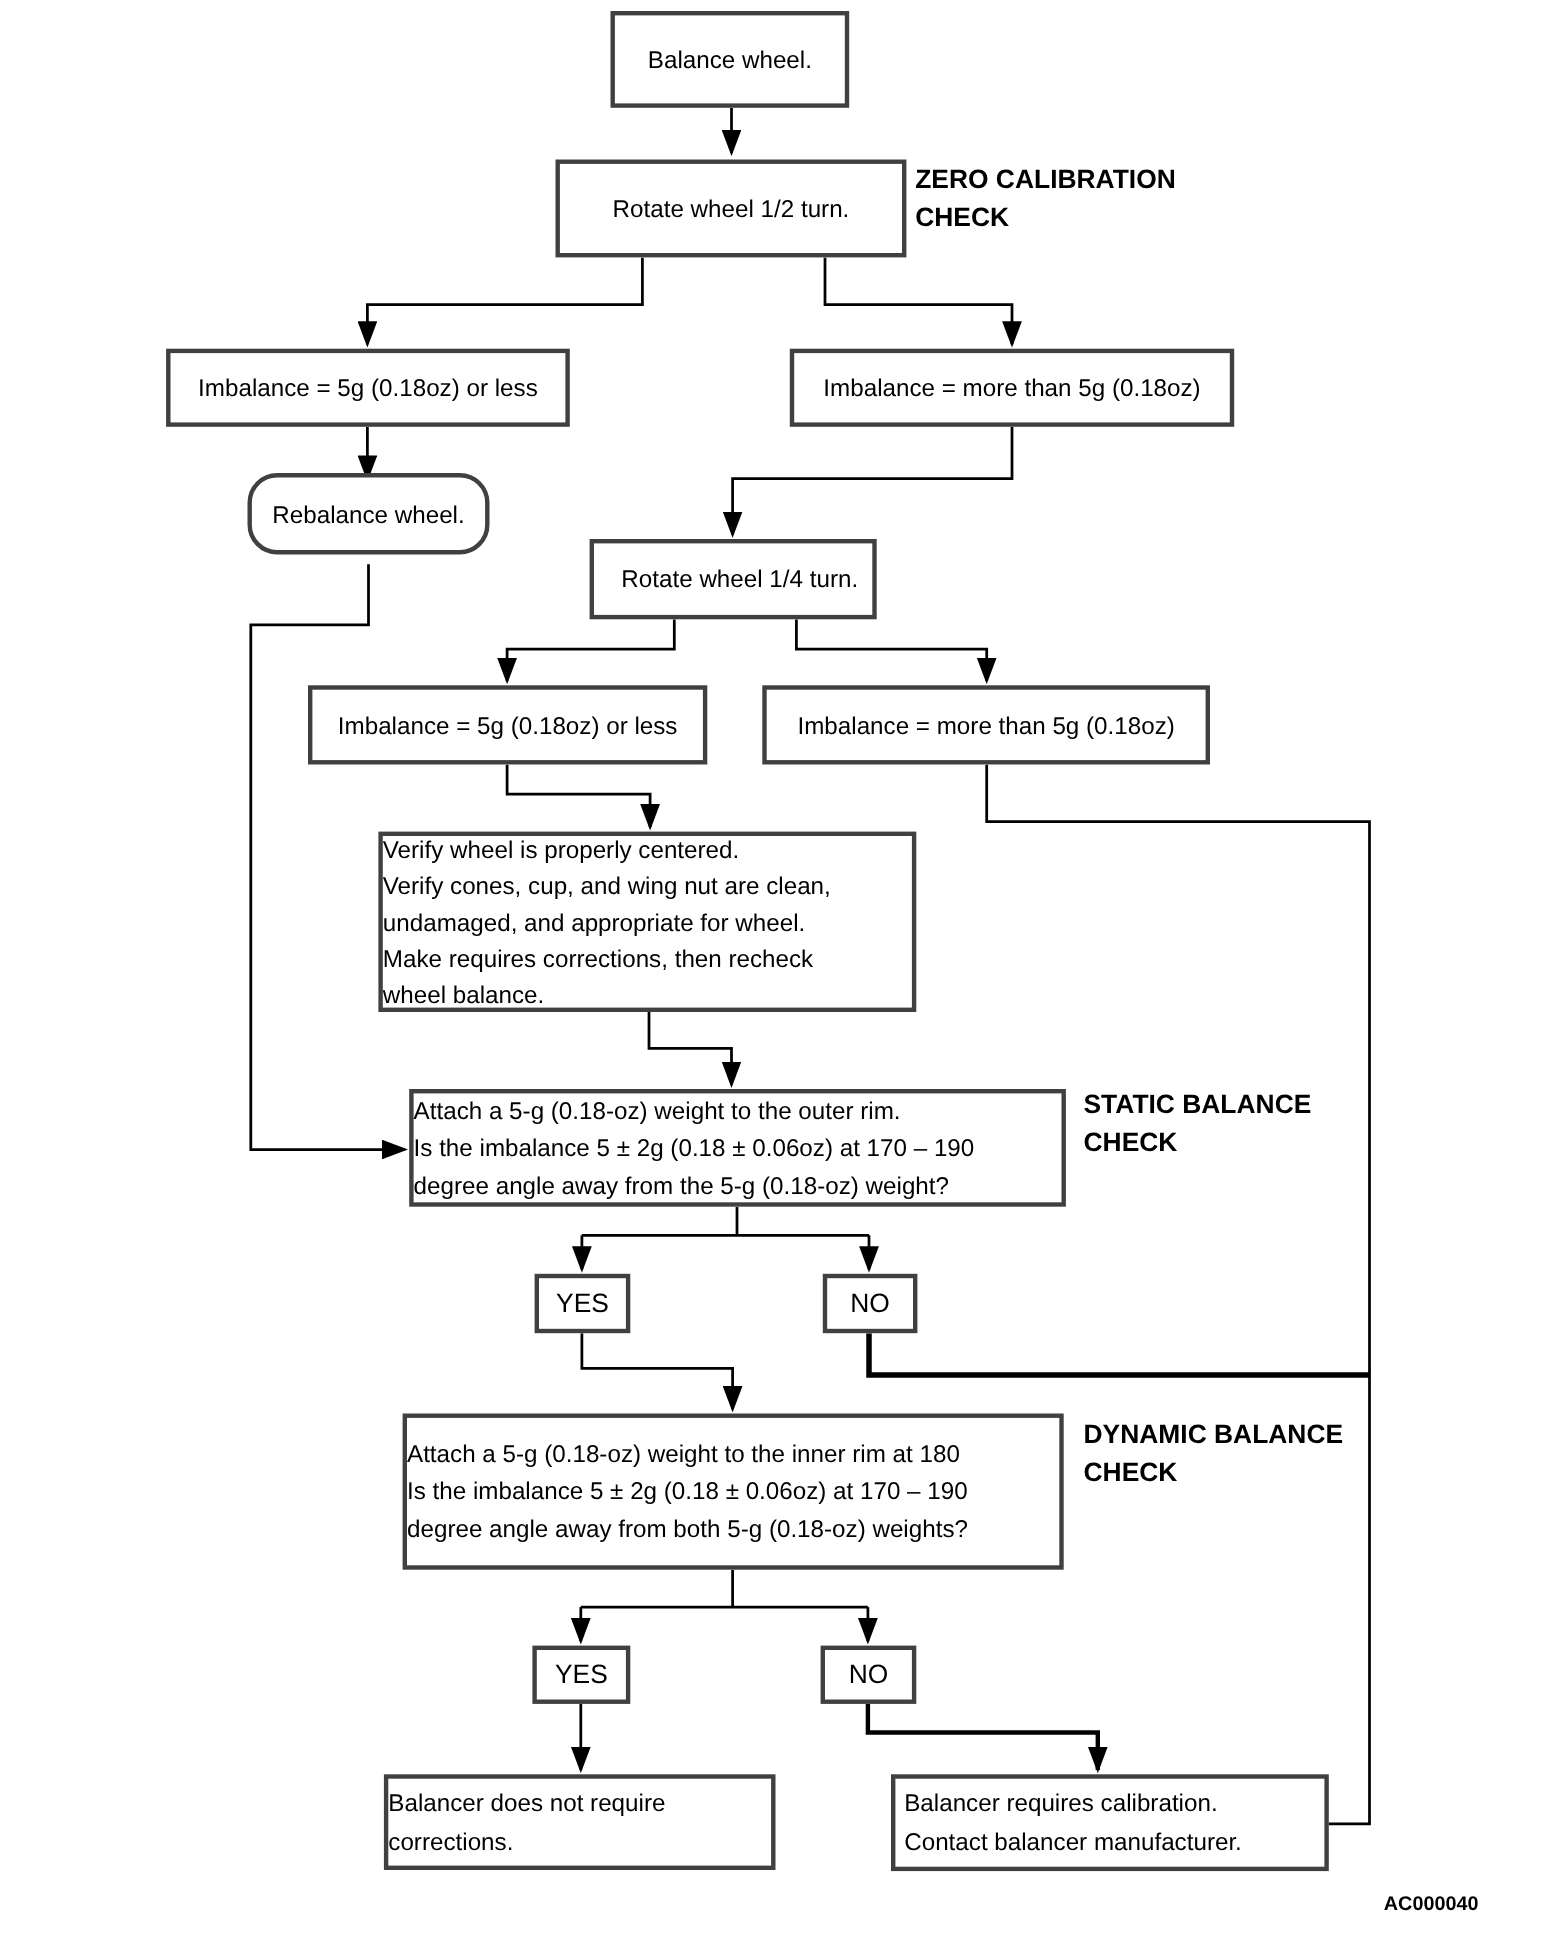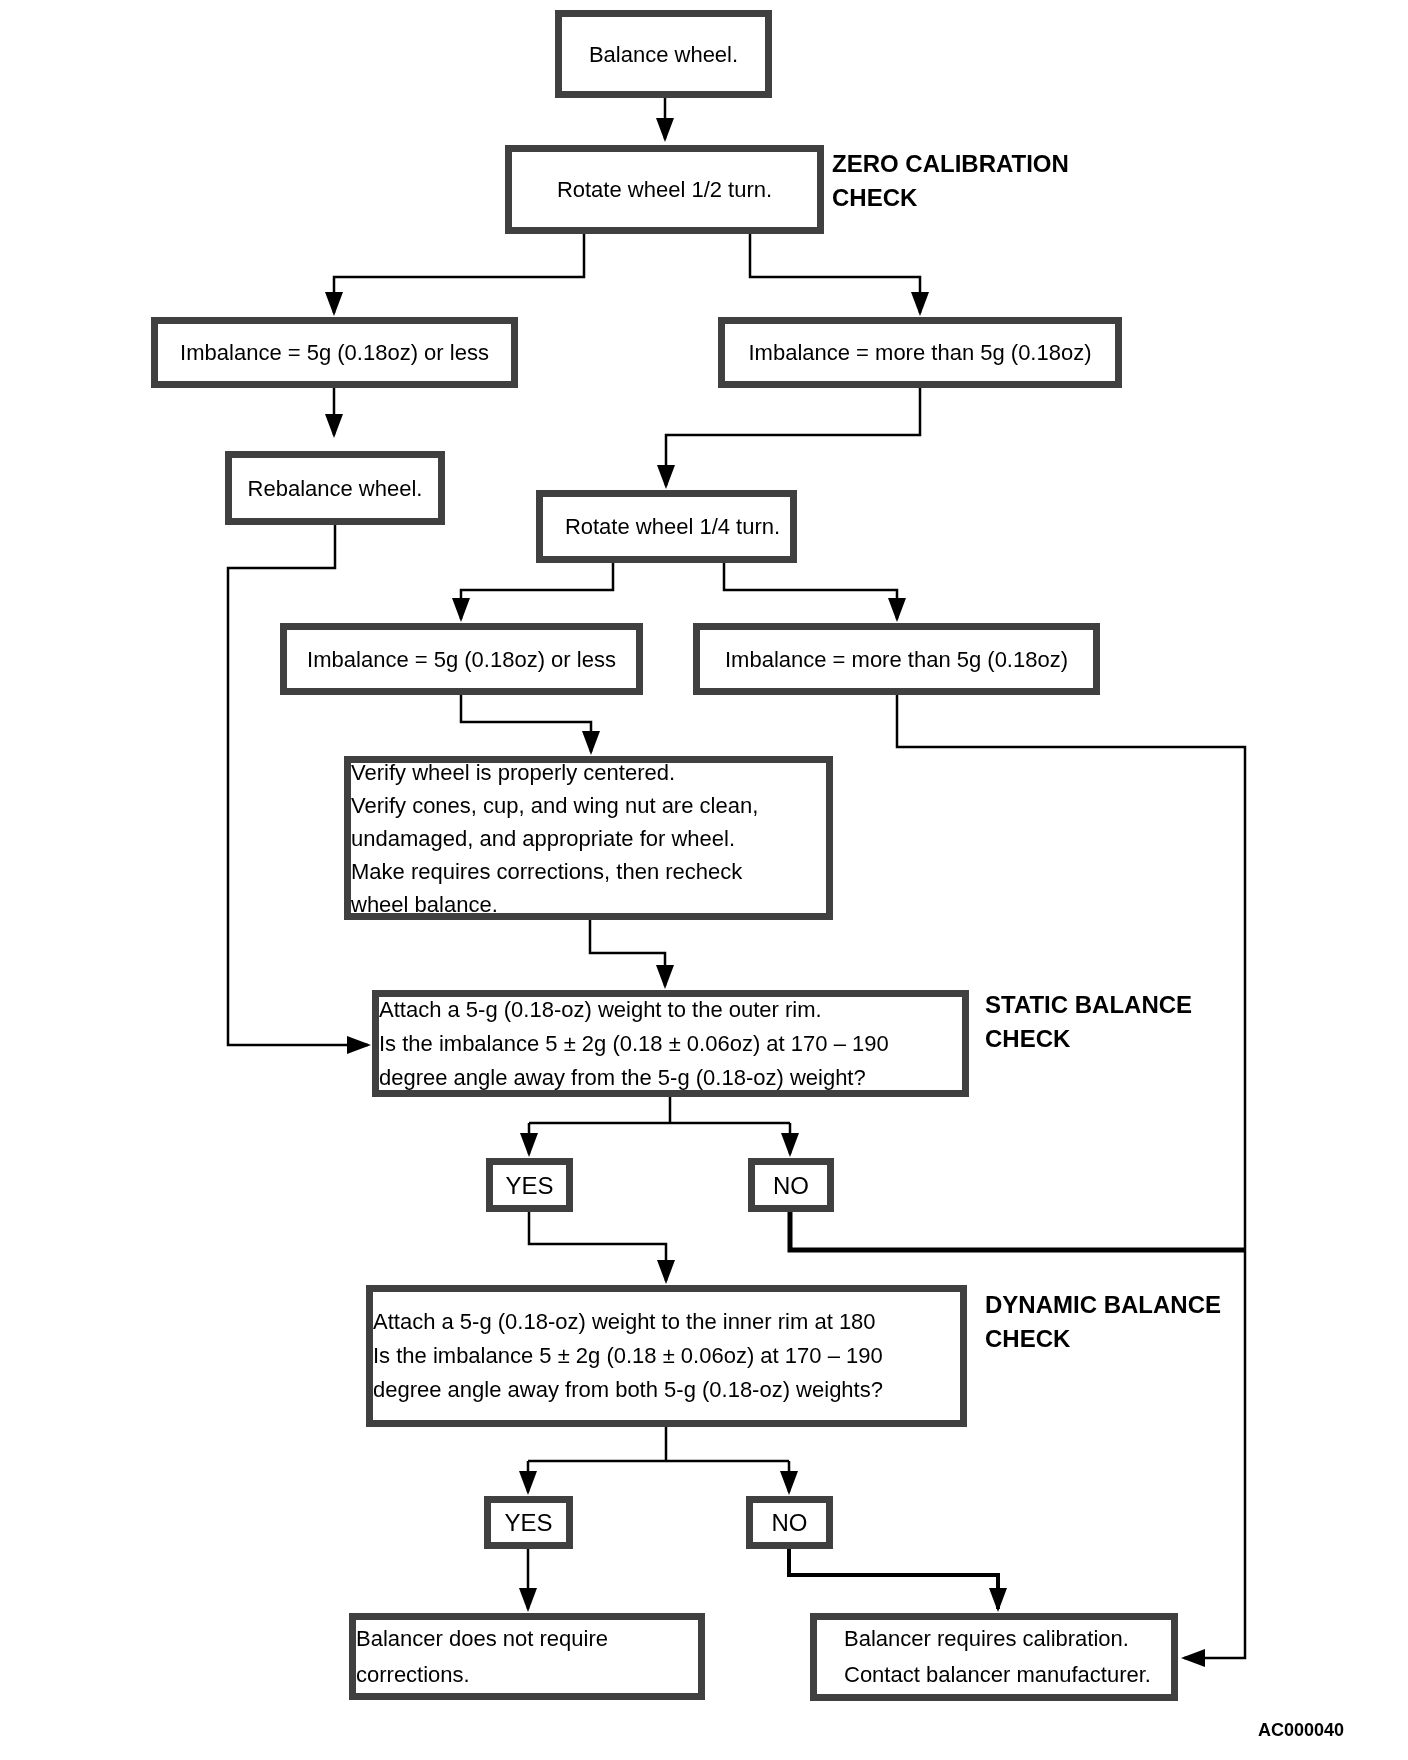"Balance wheel." .node { border: 7px solid #404040 -> 4px solid #404040 }
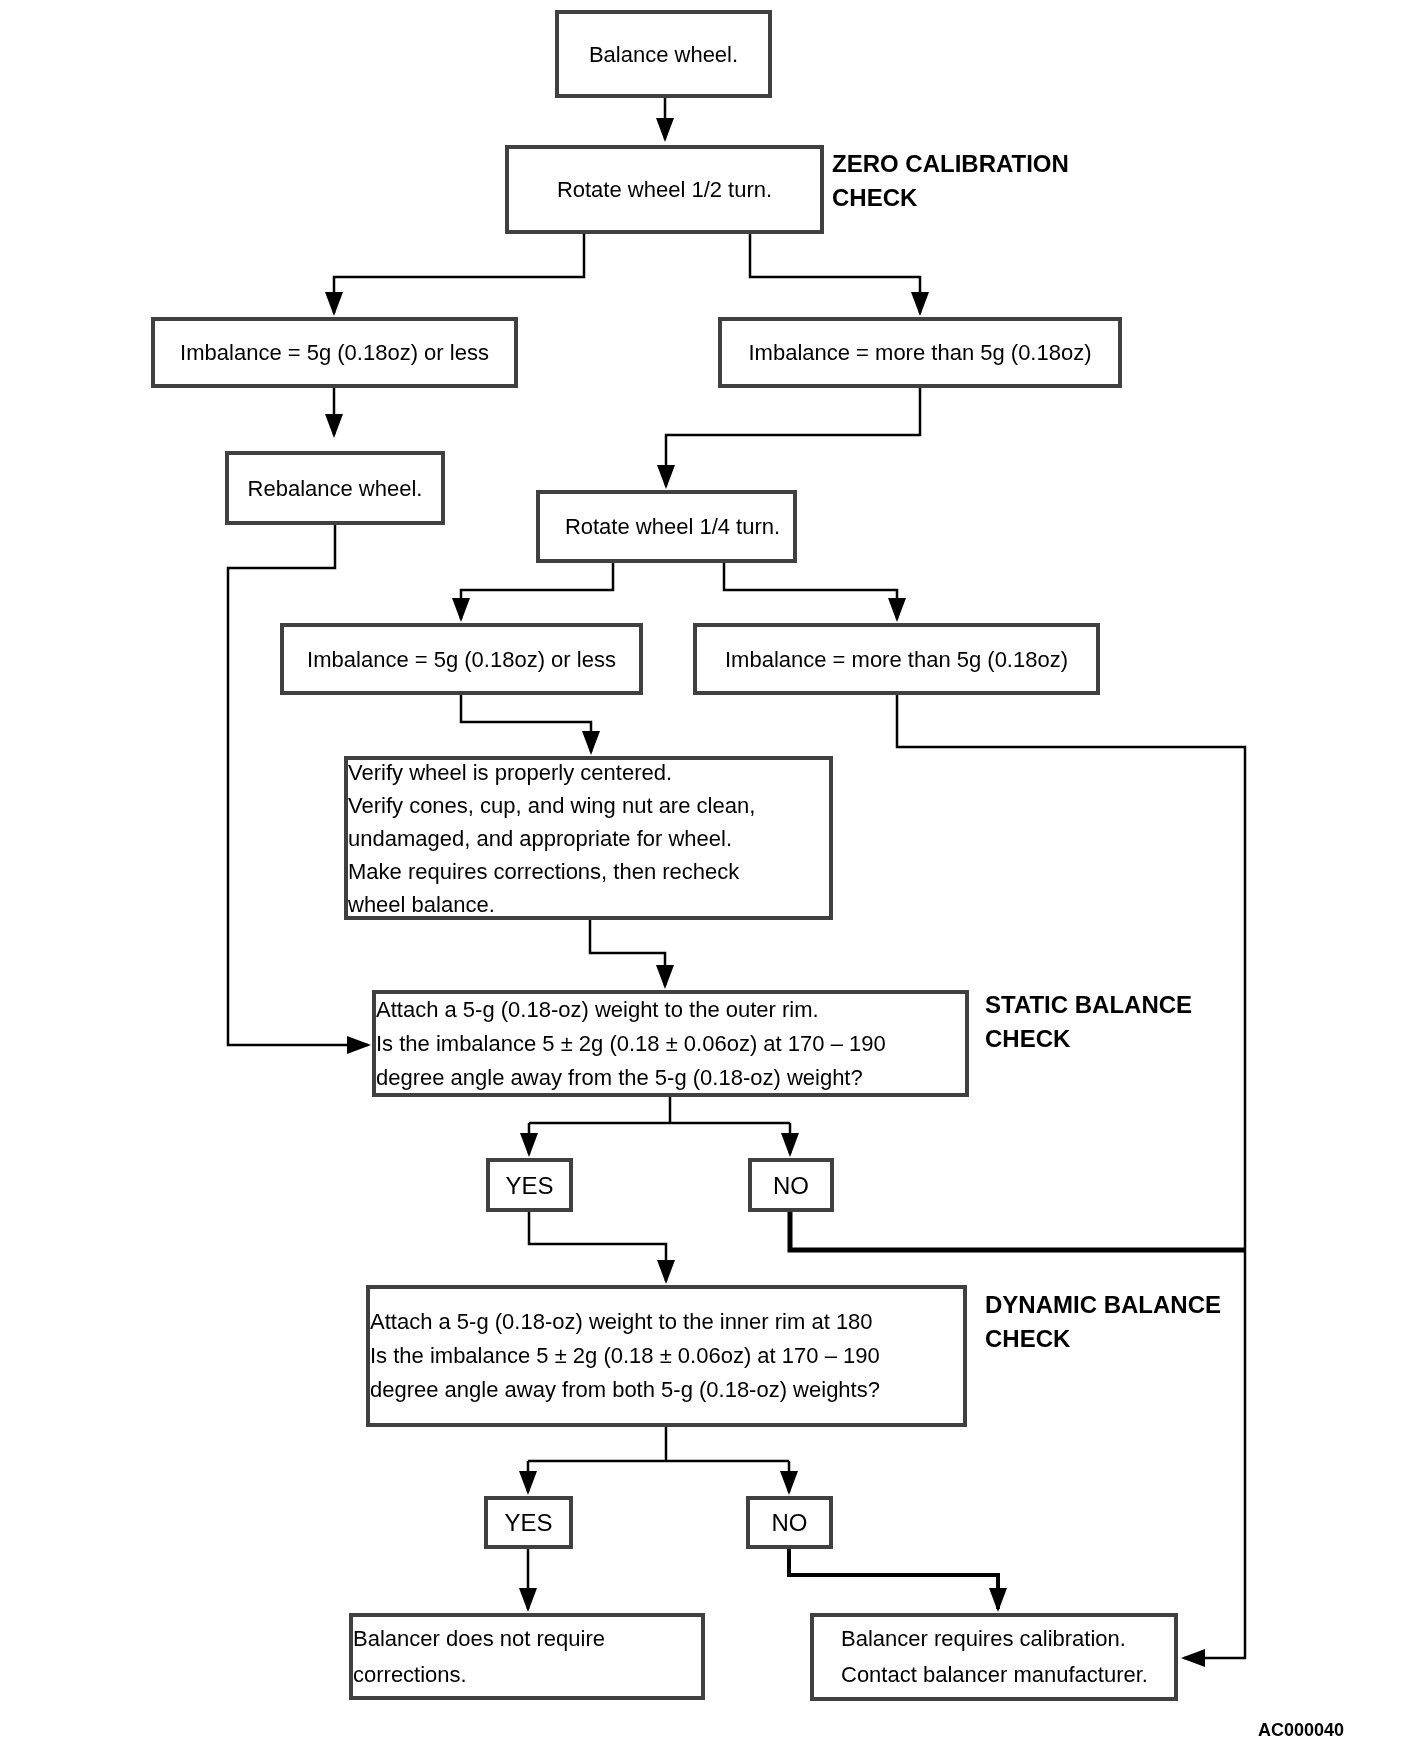"Rebalance wheel." div.node { border-radius: none -> 27px; top: 451px -> 430px }
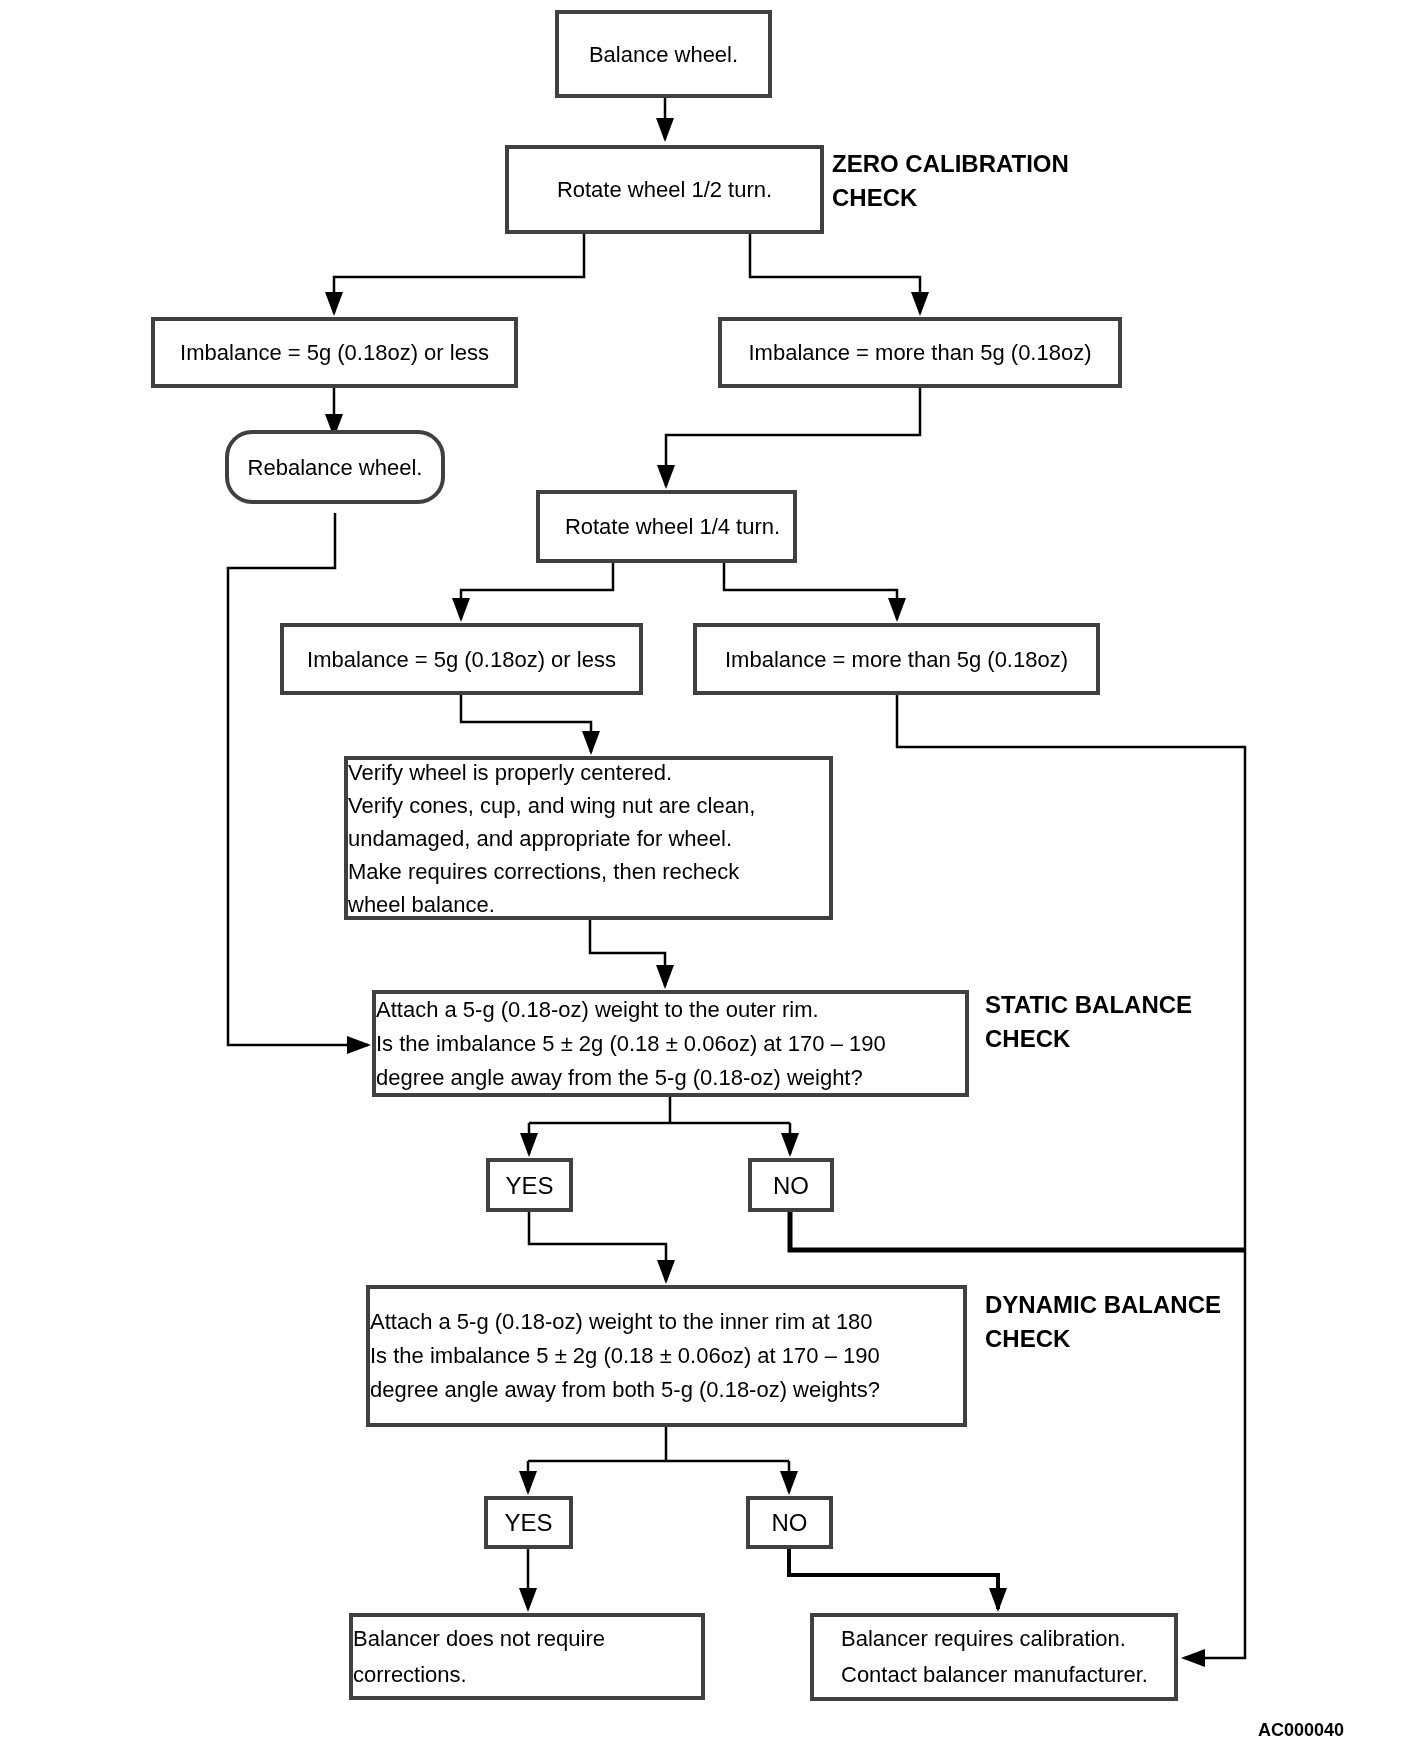"Balancer requires calibration." div.node { padding-left: 27px -> 8px; width: 368px -> 398px }
